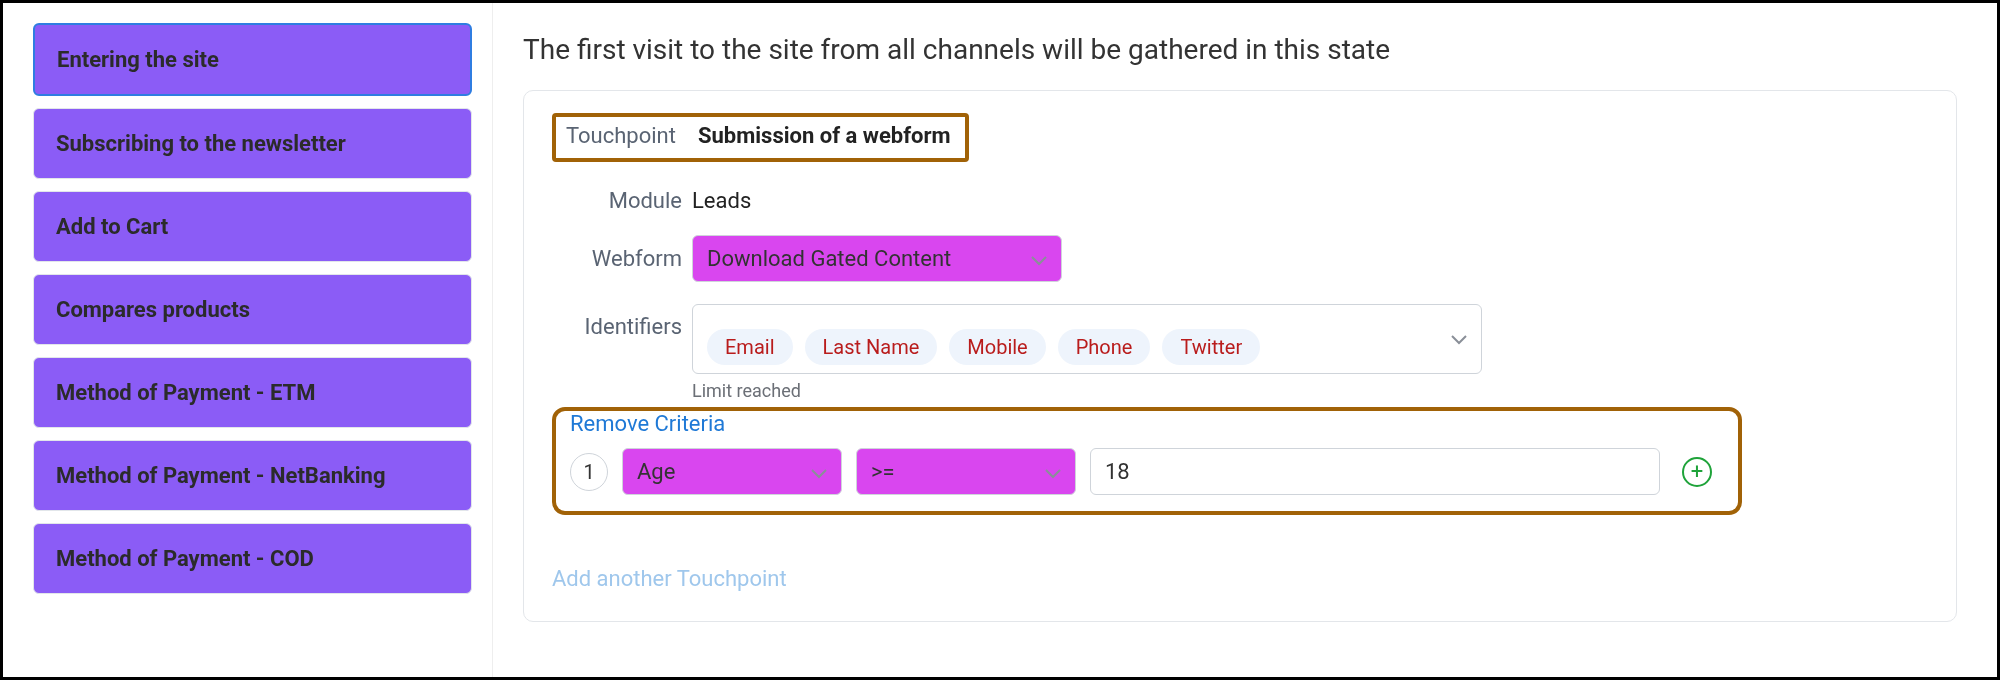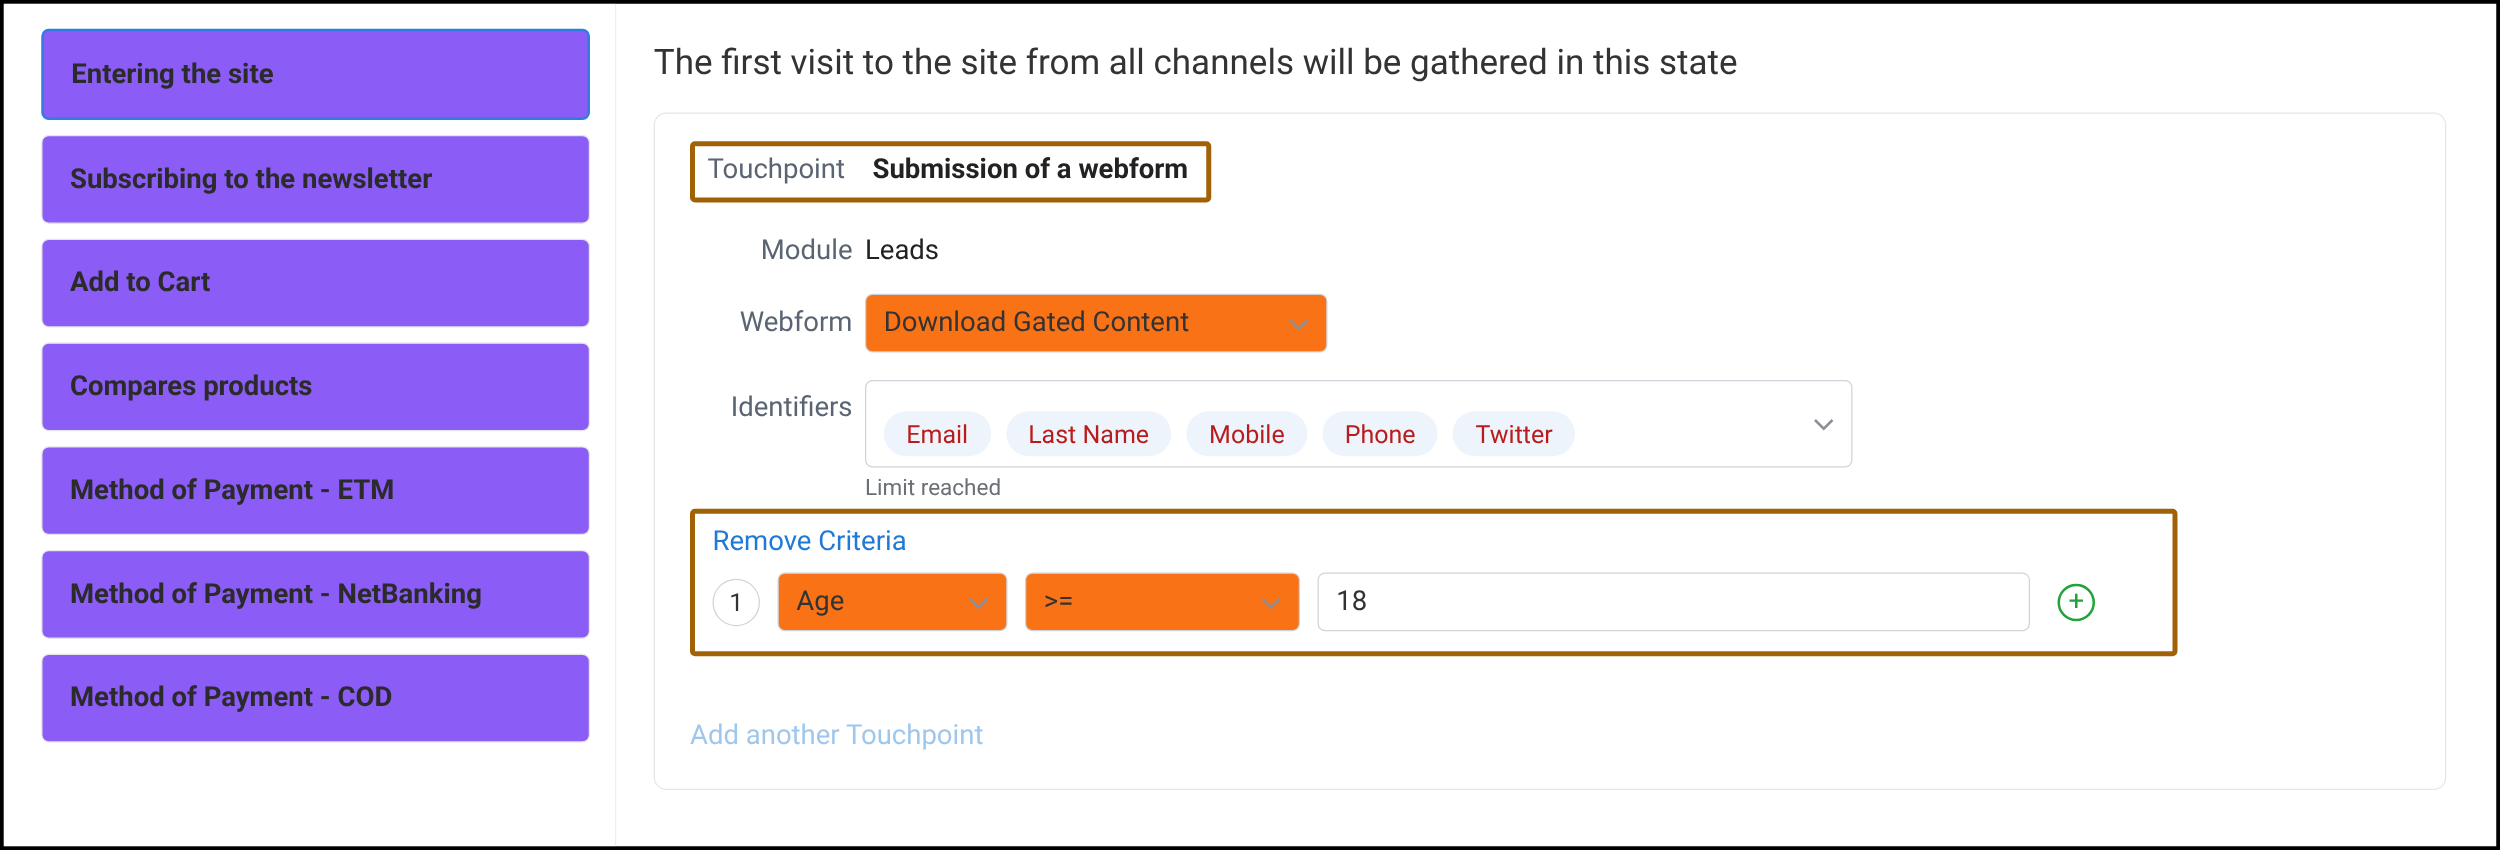"Download Gated Content" .select { background: #f97316 -> #d946ef }
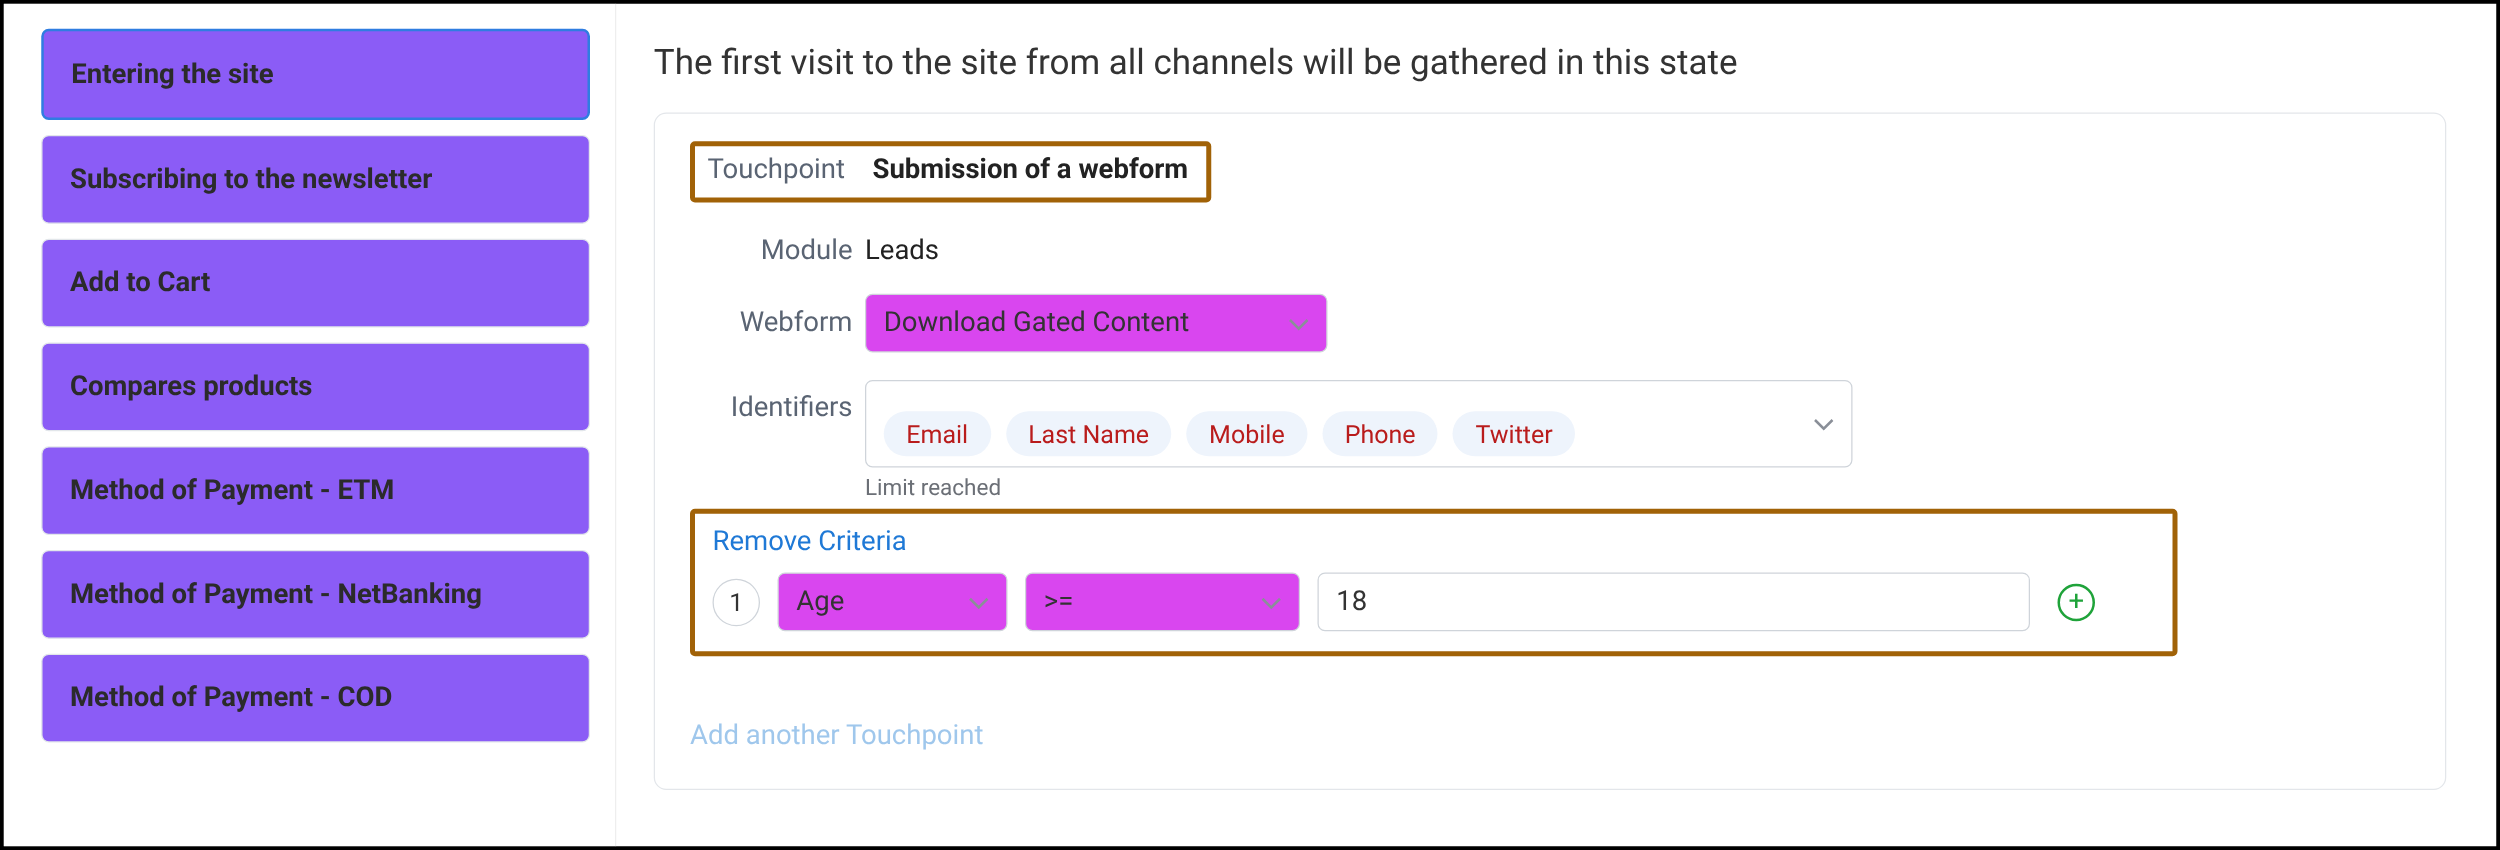"Remove Criteria" .criteria-box { border-radius: none -> 13px; padding: 10px 14px 16px 14px -> 0 14px 16px 14px }
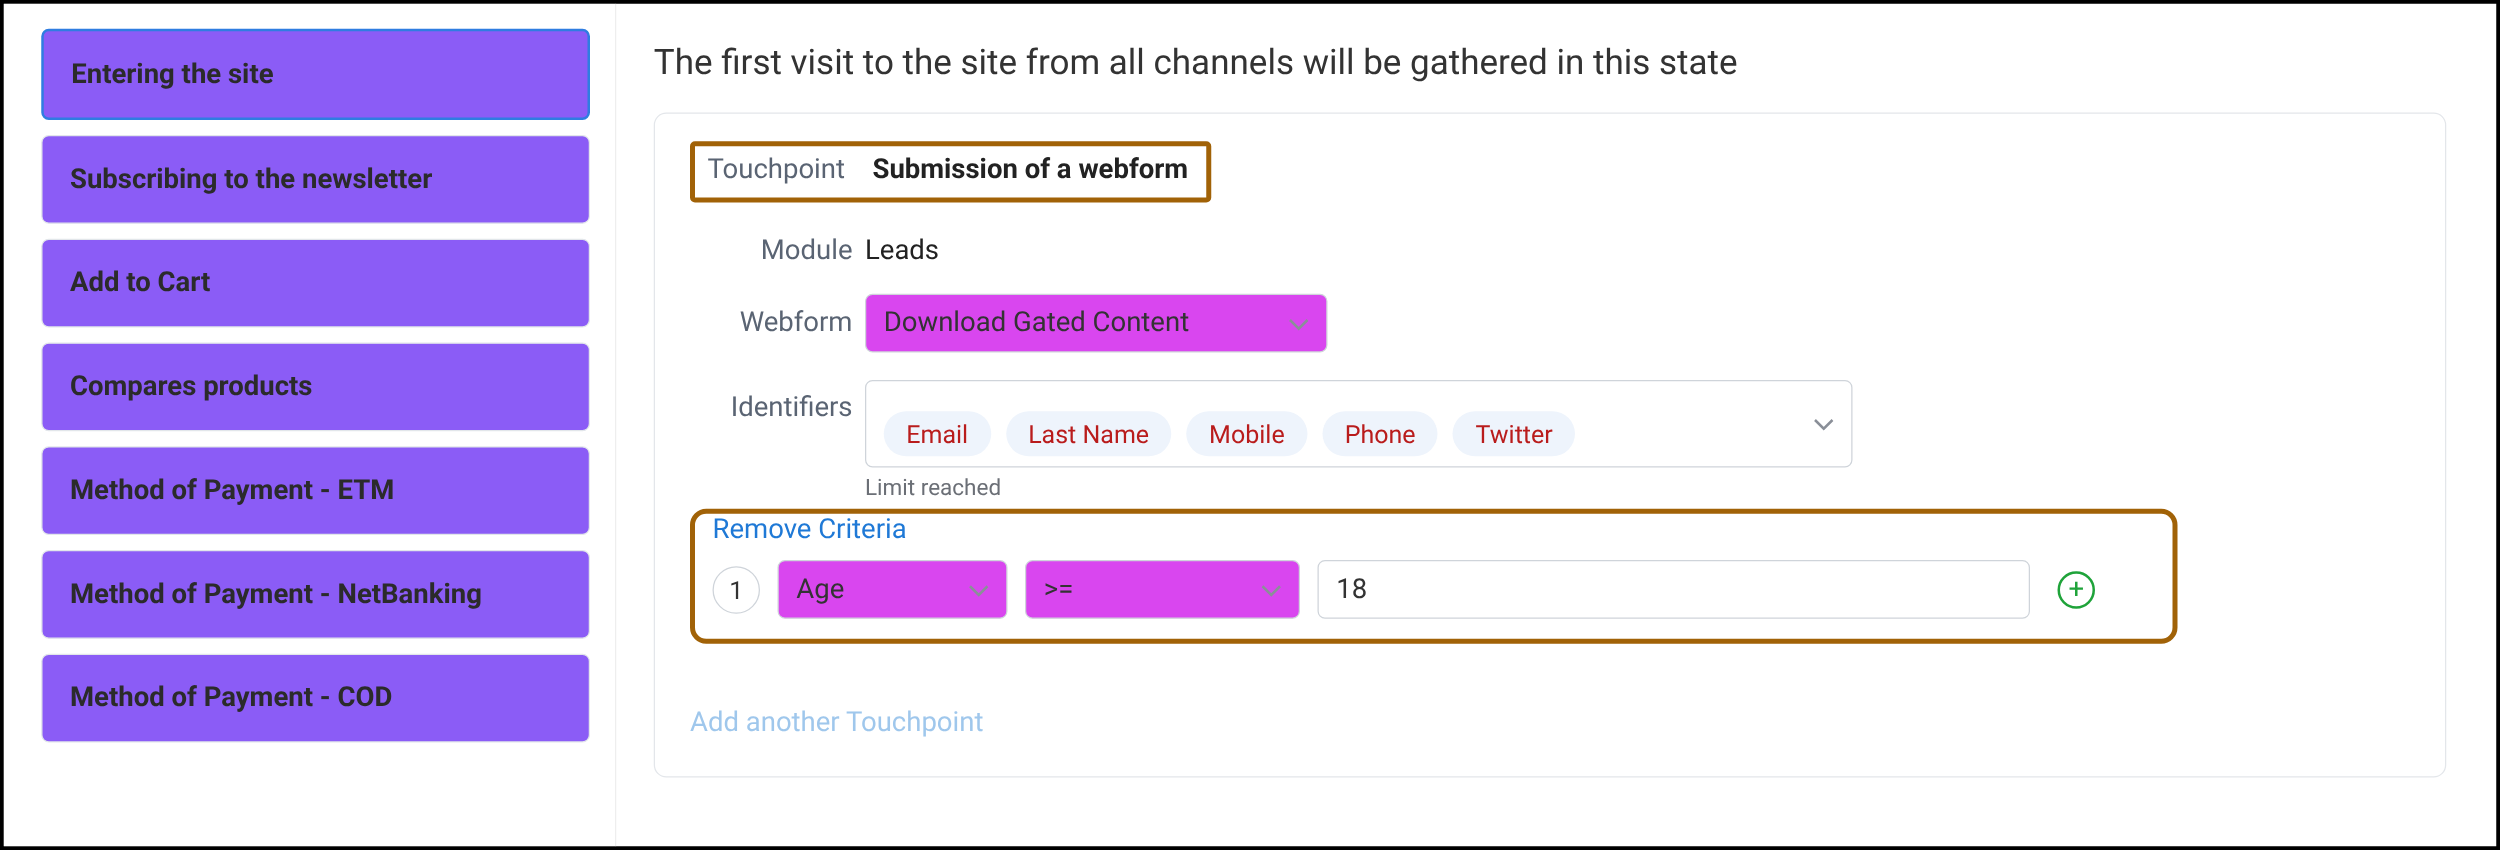"Age" .crit-field { width: 184px -> 220px }
